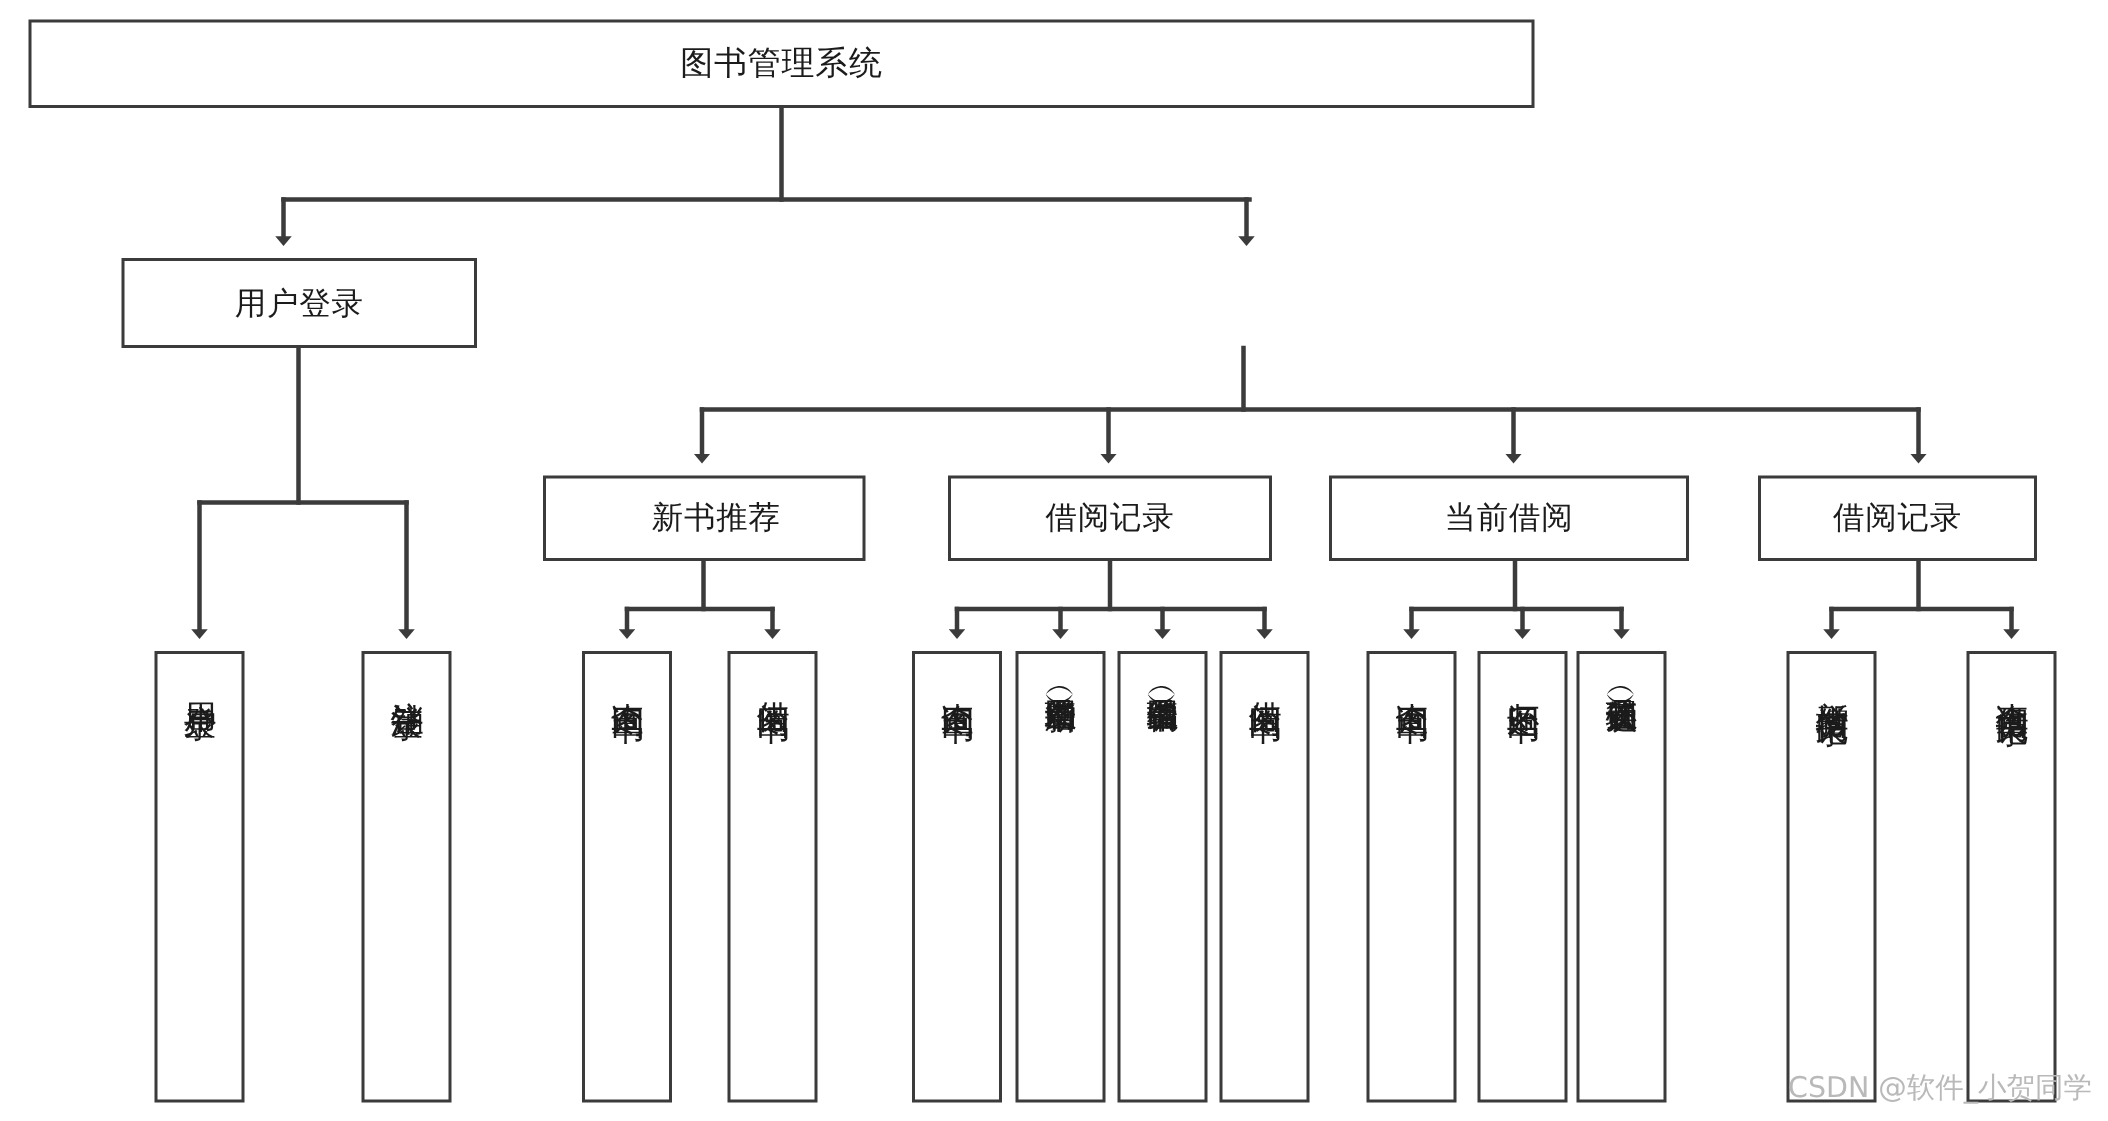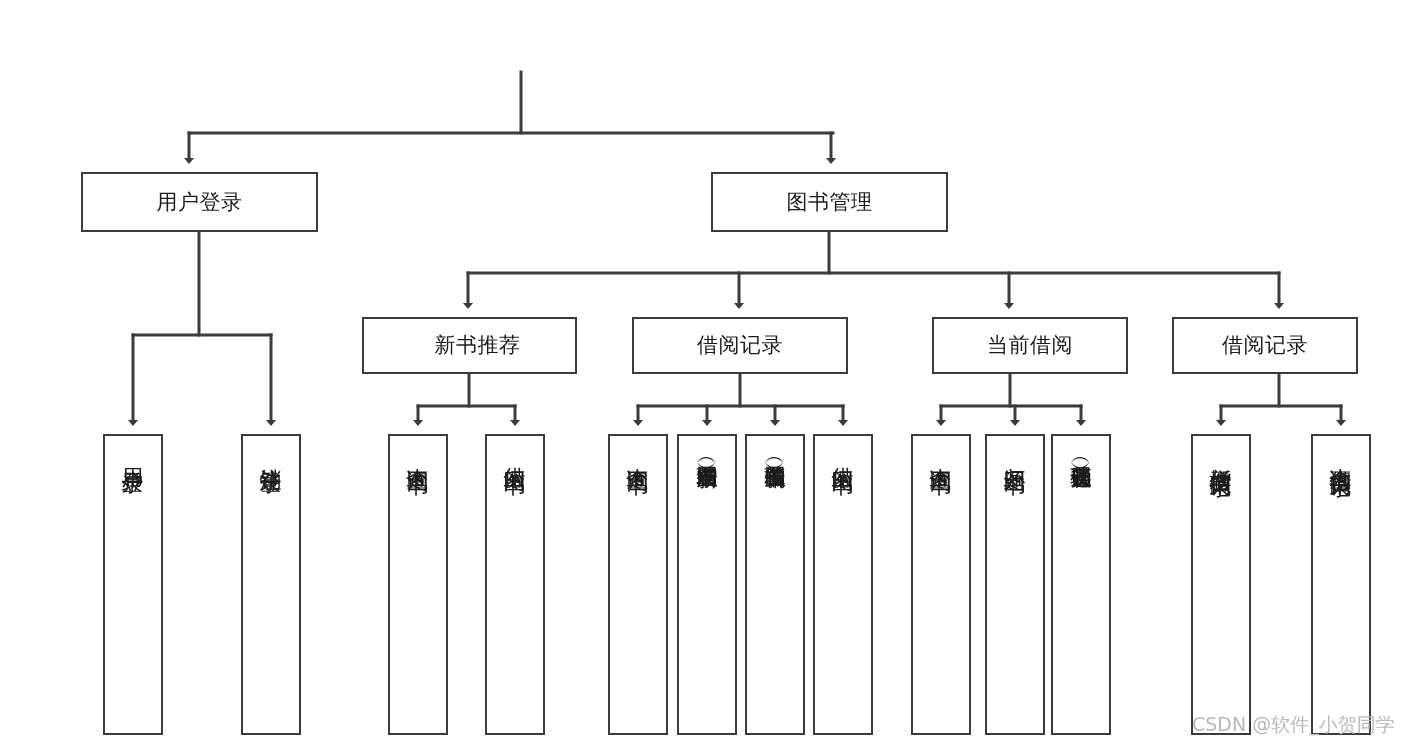"图书管理系统" div.node { html: none -> <div> <span>图书管理系统</span> </div> }
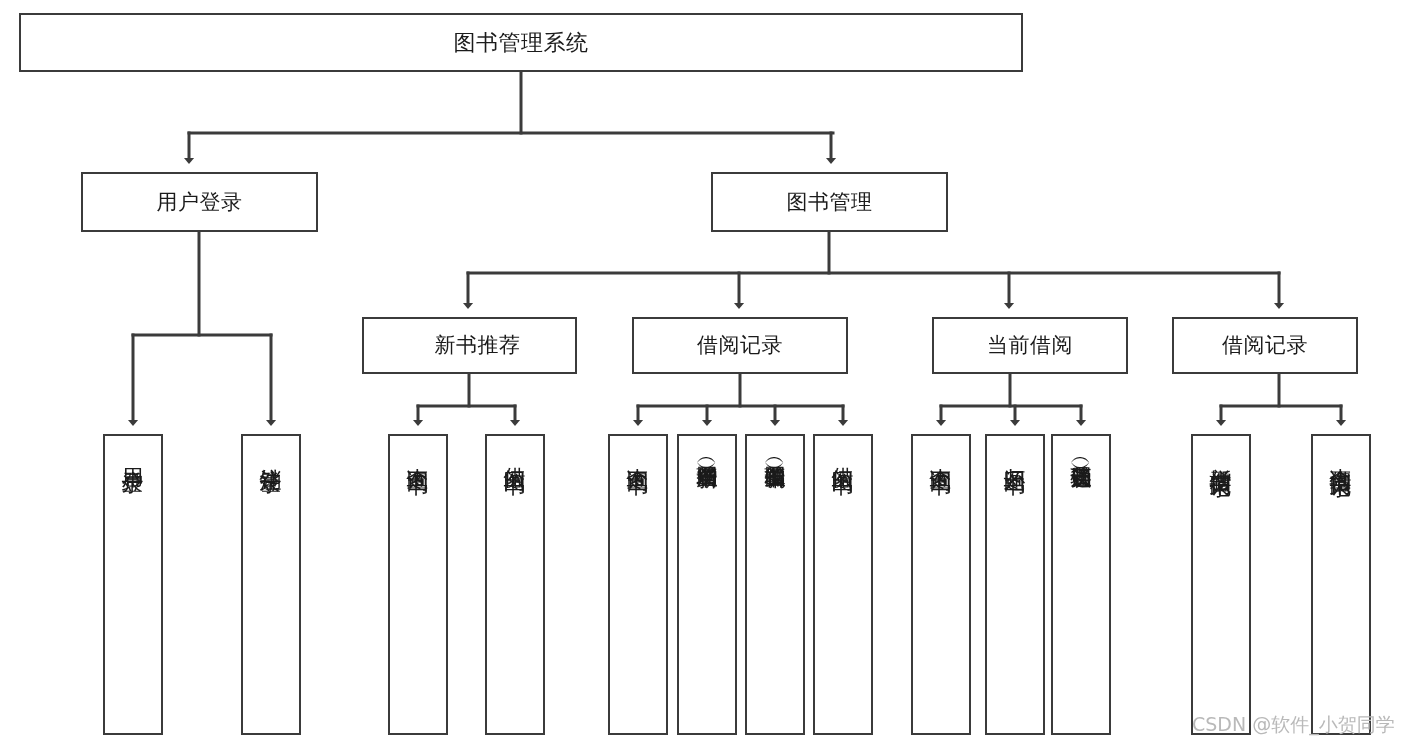"图书管理" div.node { html: <div> <span>图书管理</span> </div> -> none }
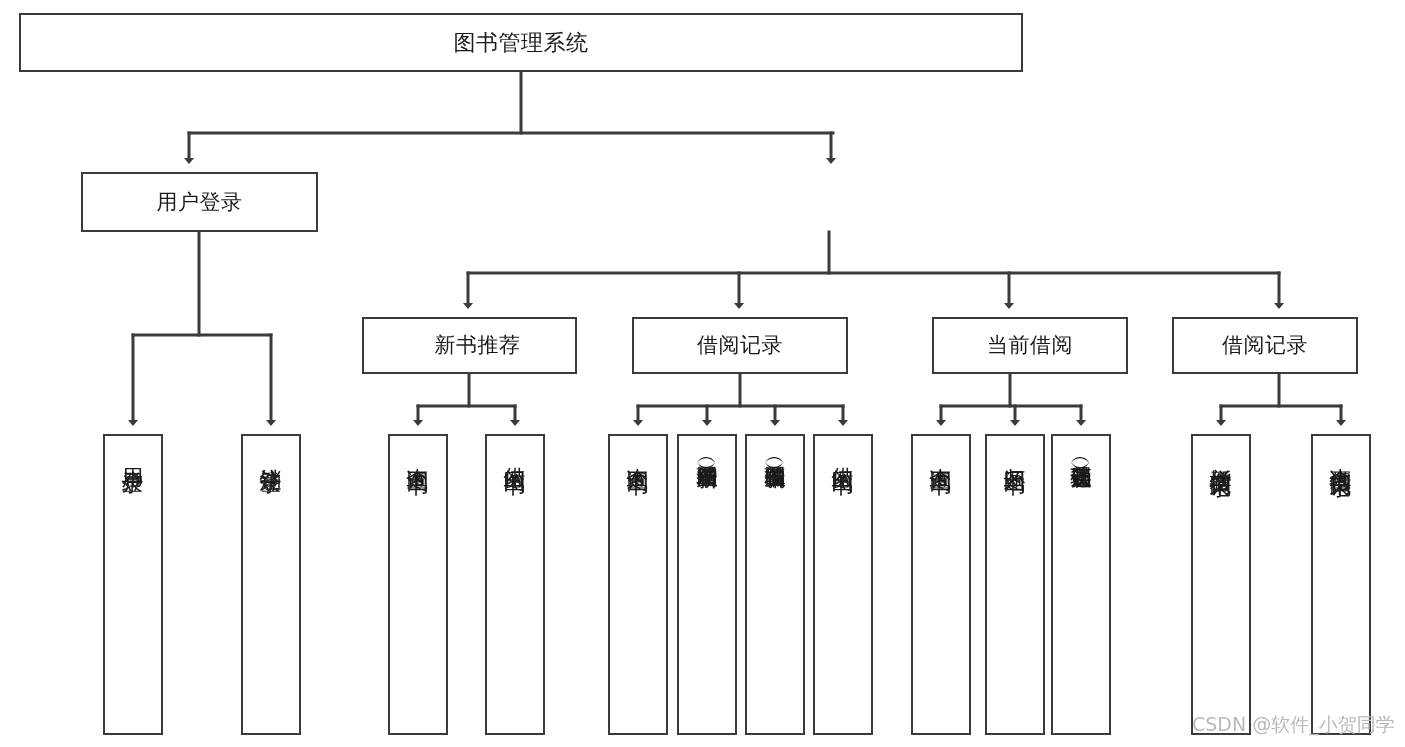"当前借阅" div.node { left: 932px -> 886px; width: 196px -> 240px }
